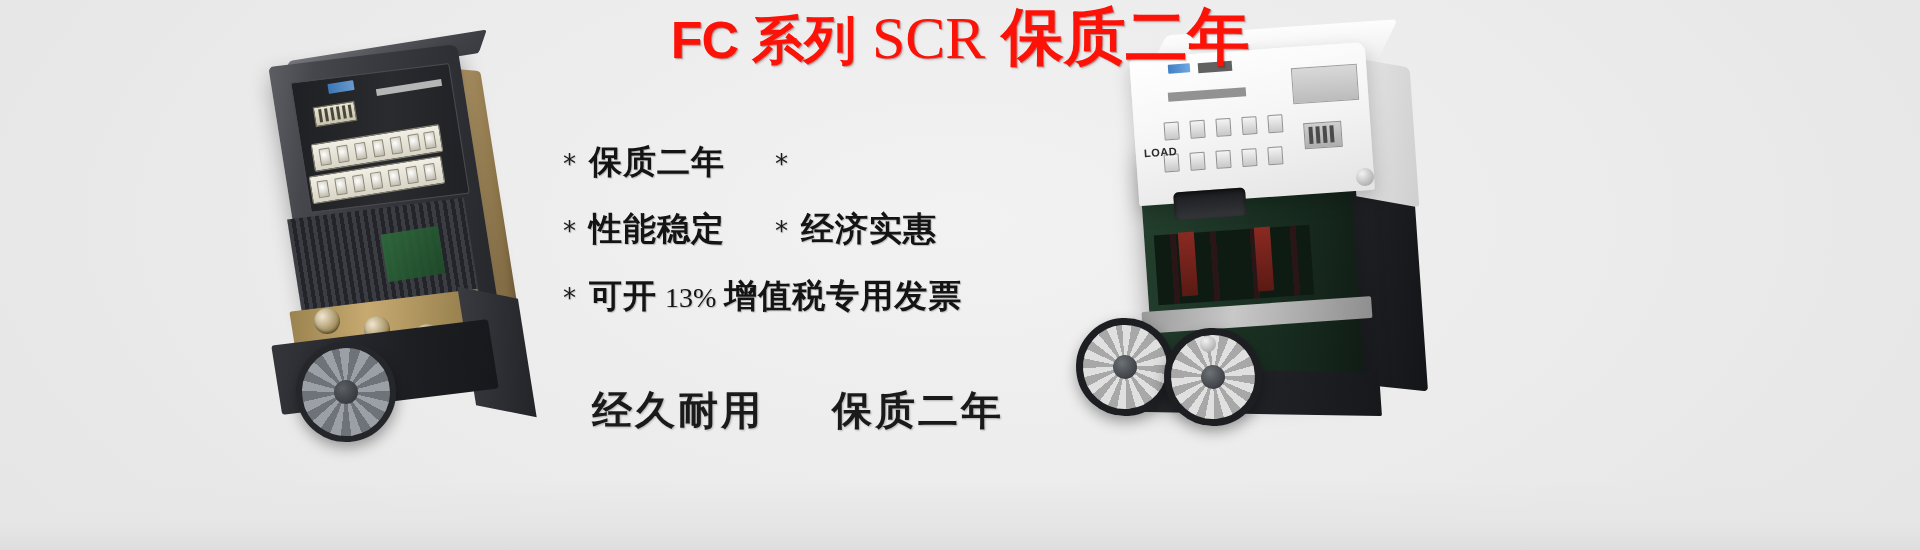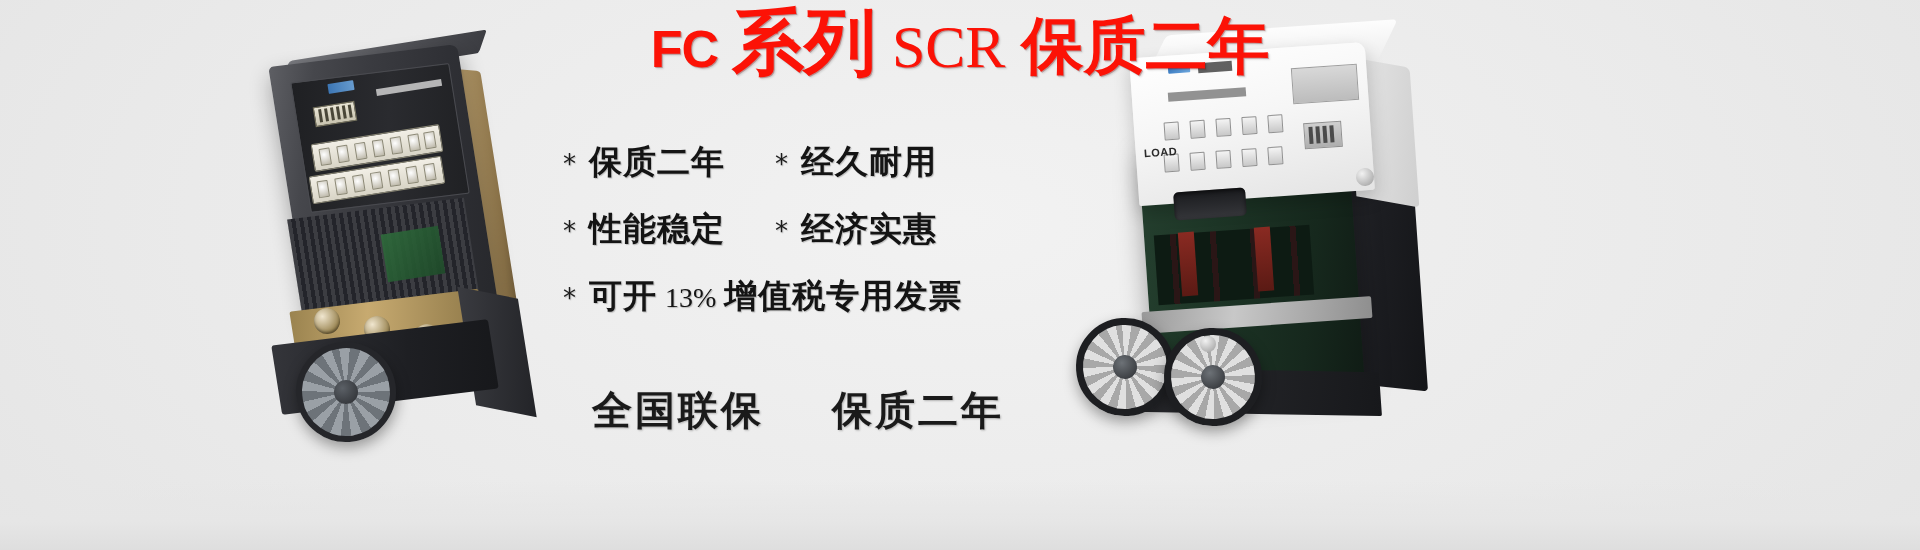"系列" .t-cn1 { font-size: 72px -> 52px }
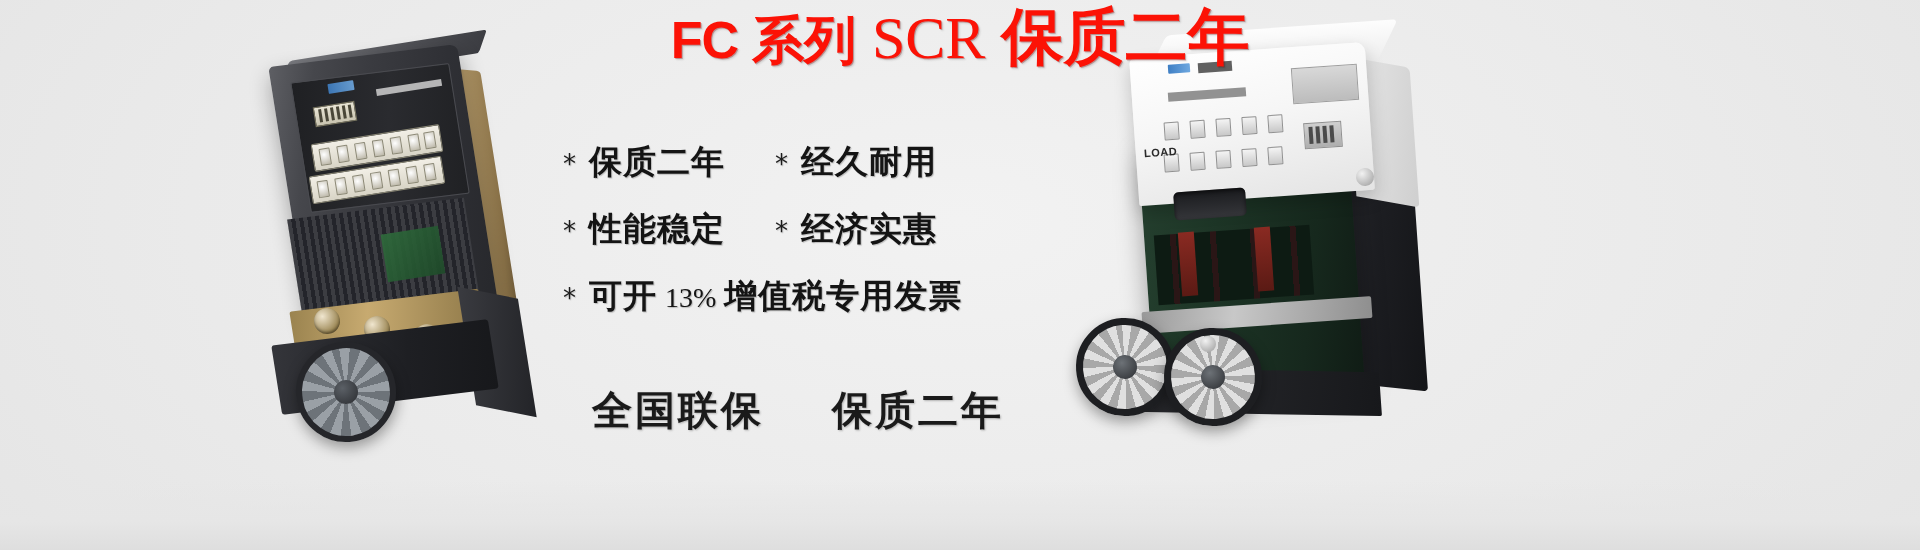"经久耐用" span.ftext { html: <span>经久耐用</span> -> none }
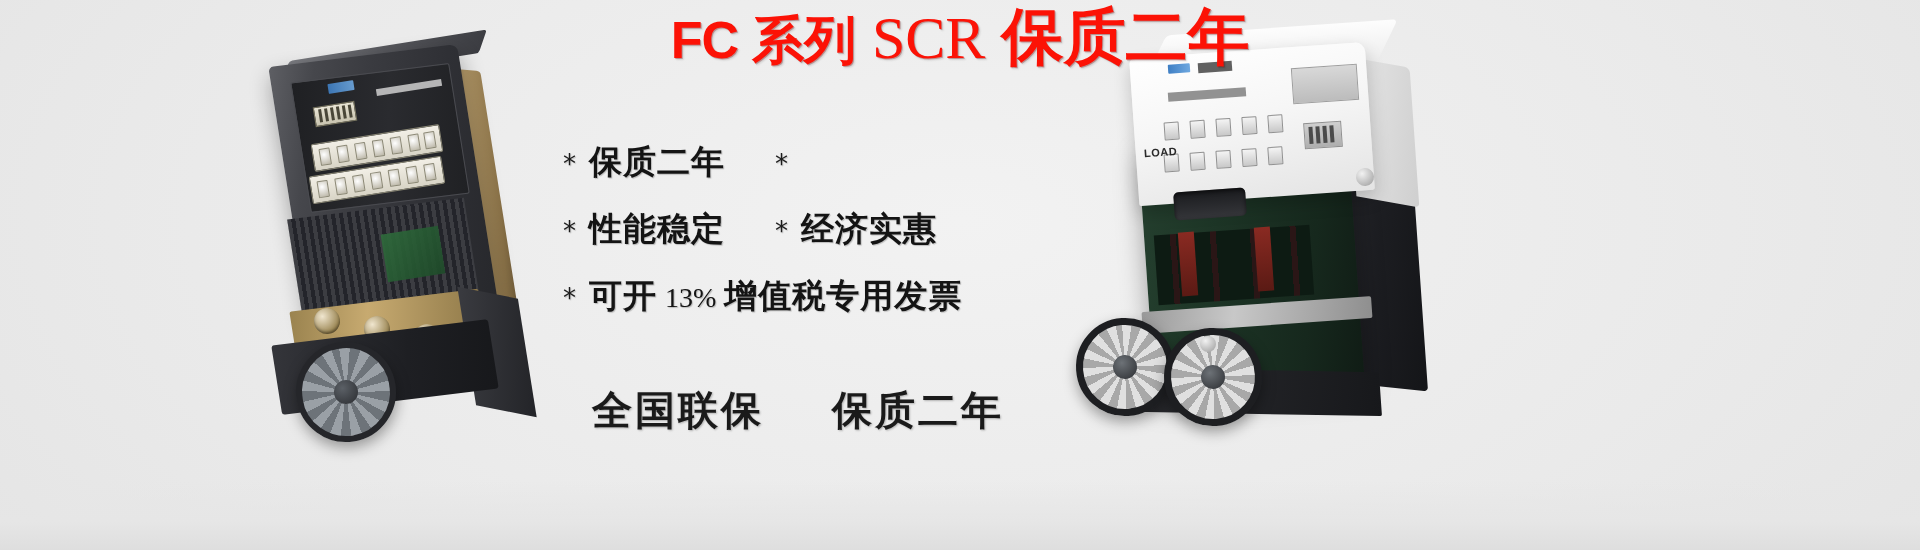"全国联保" span { text: 全国联保 -> 经久耐用 }
